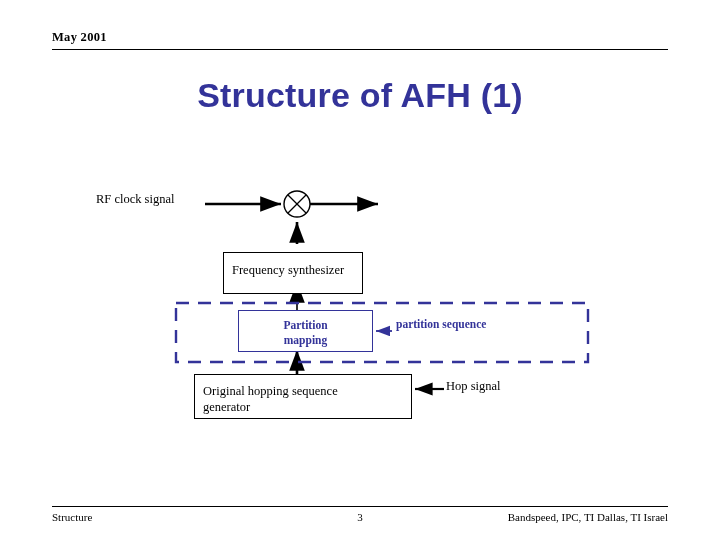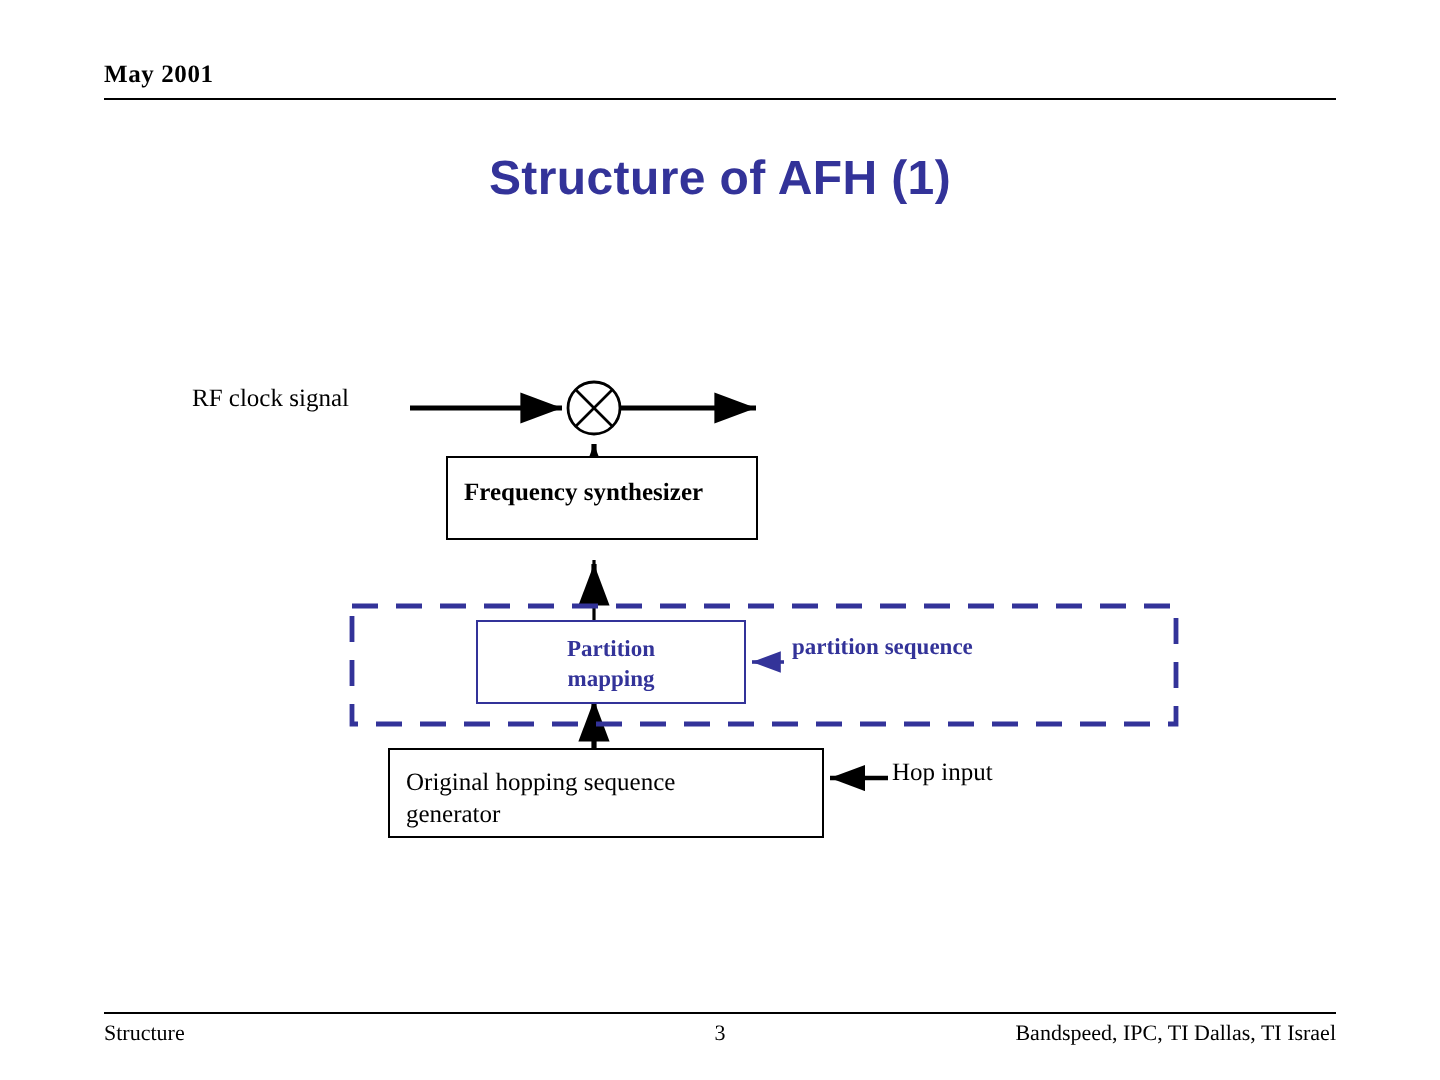"Structure of AFH (1)" #slide-title { font-size: 24px -> 34px }
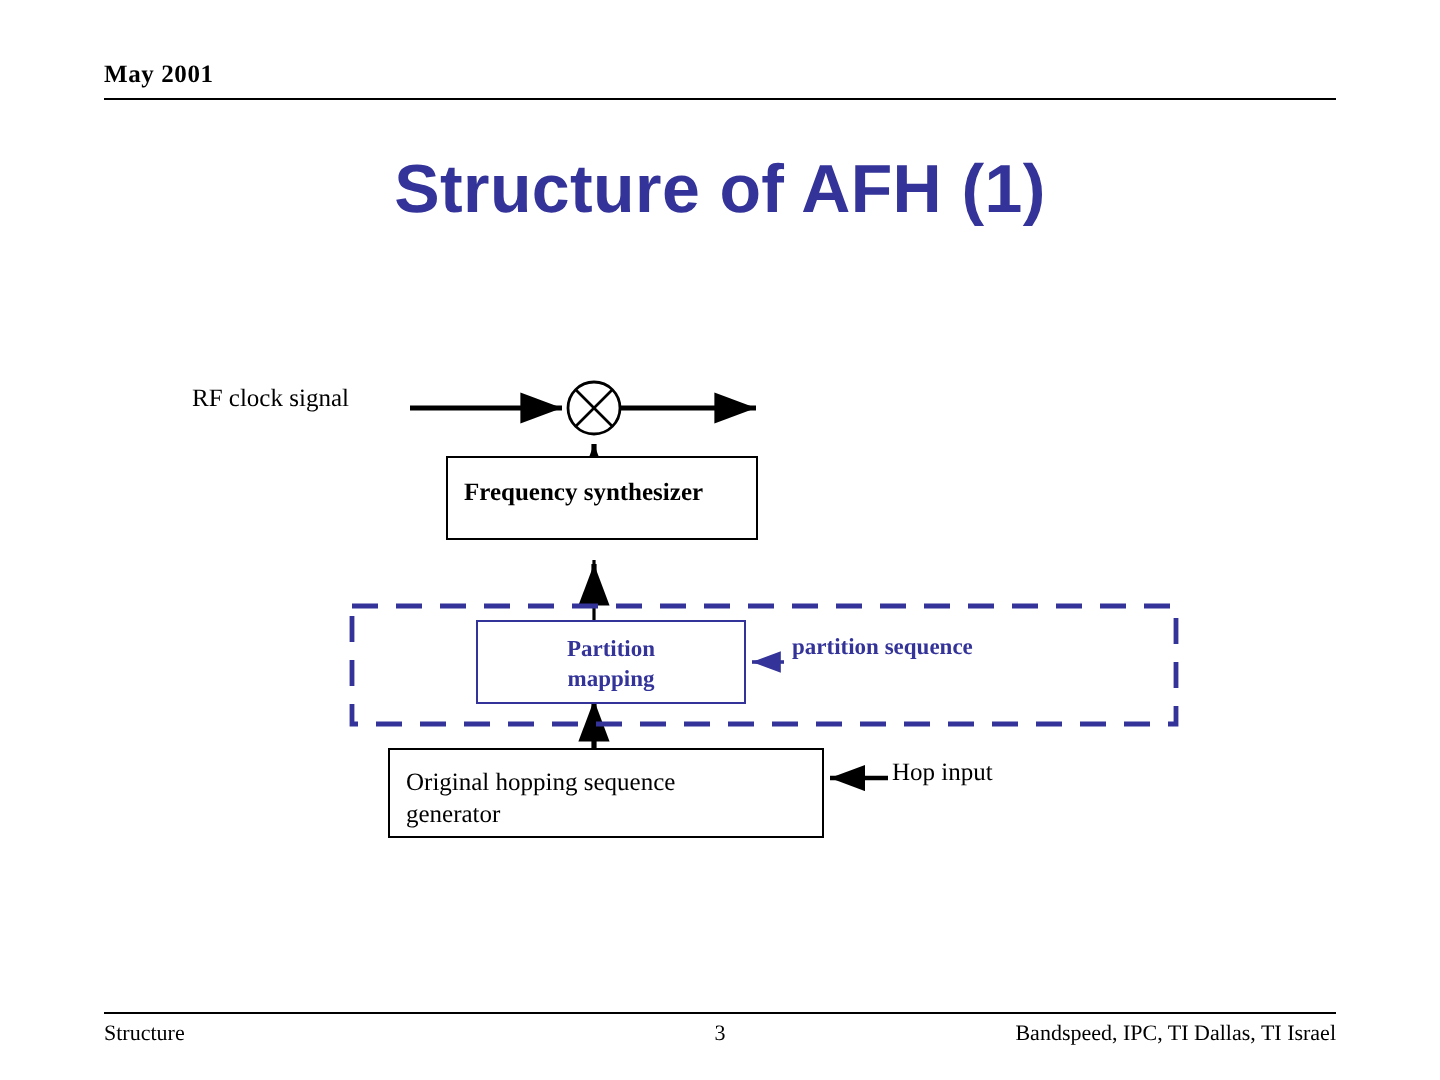"Frequency synthesizer" #box-freq-synth { font-weight: bold -> none; top: 228px -> 252px; width: 156px -> 140px }
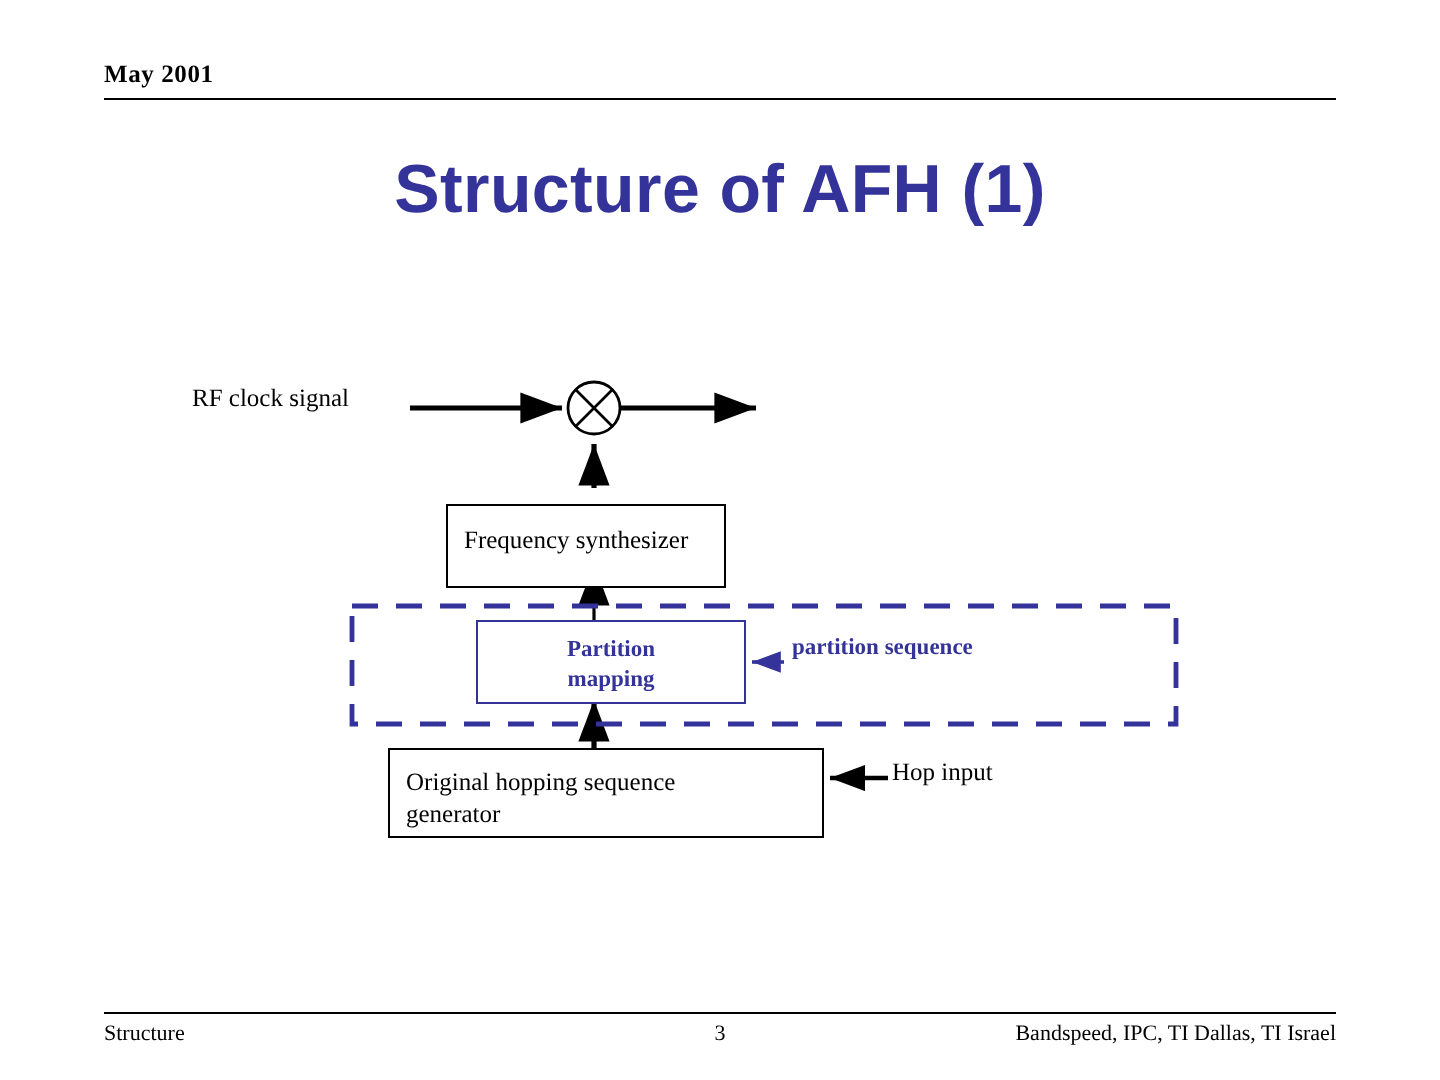"Hop input" div.dg-label { text: input -> signal }
